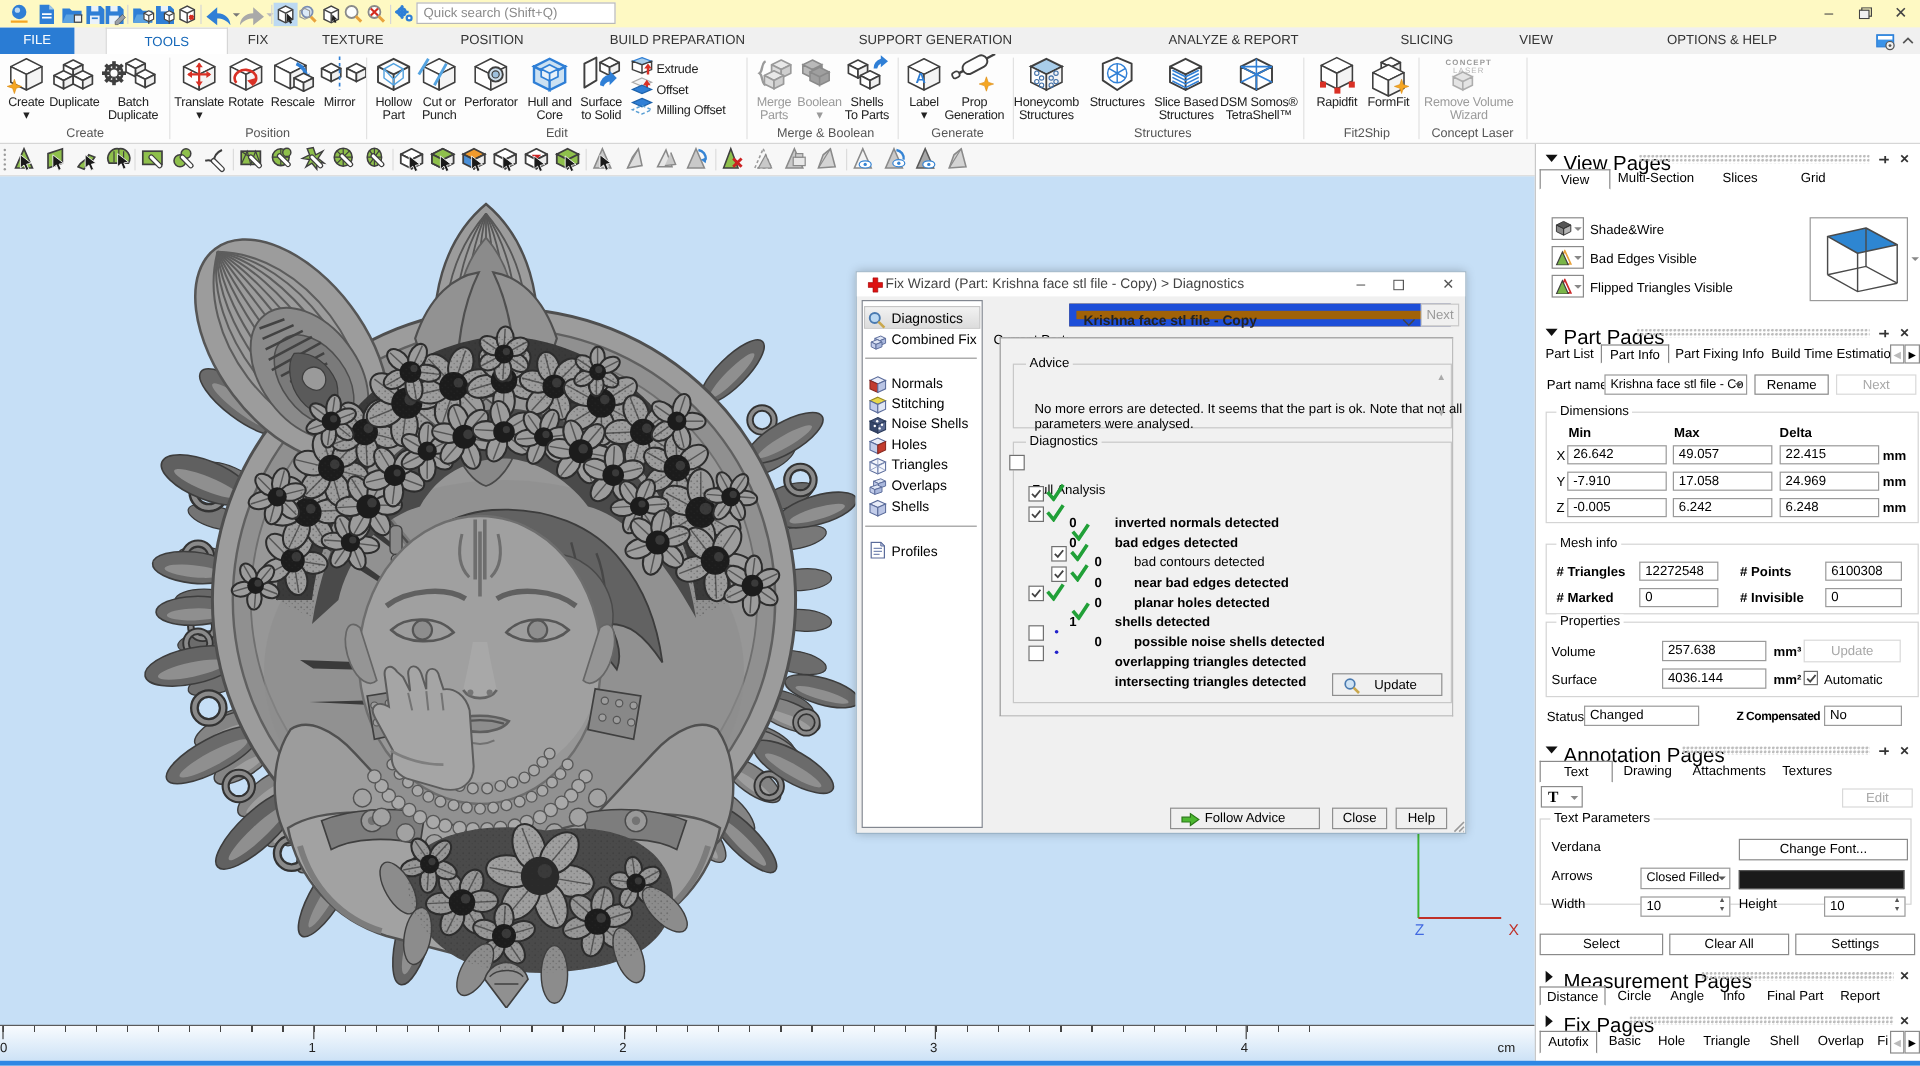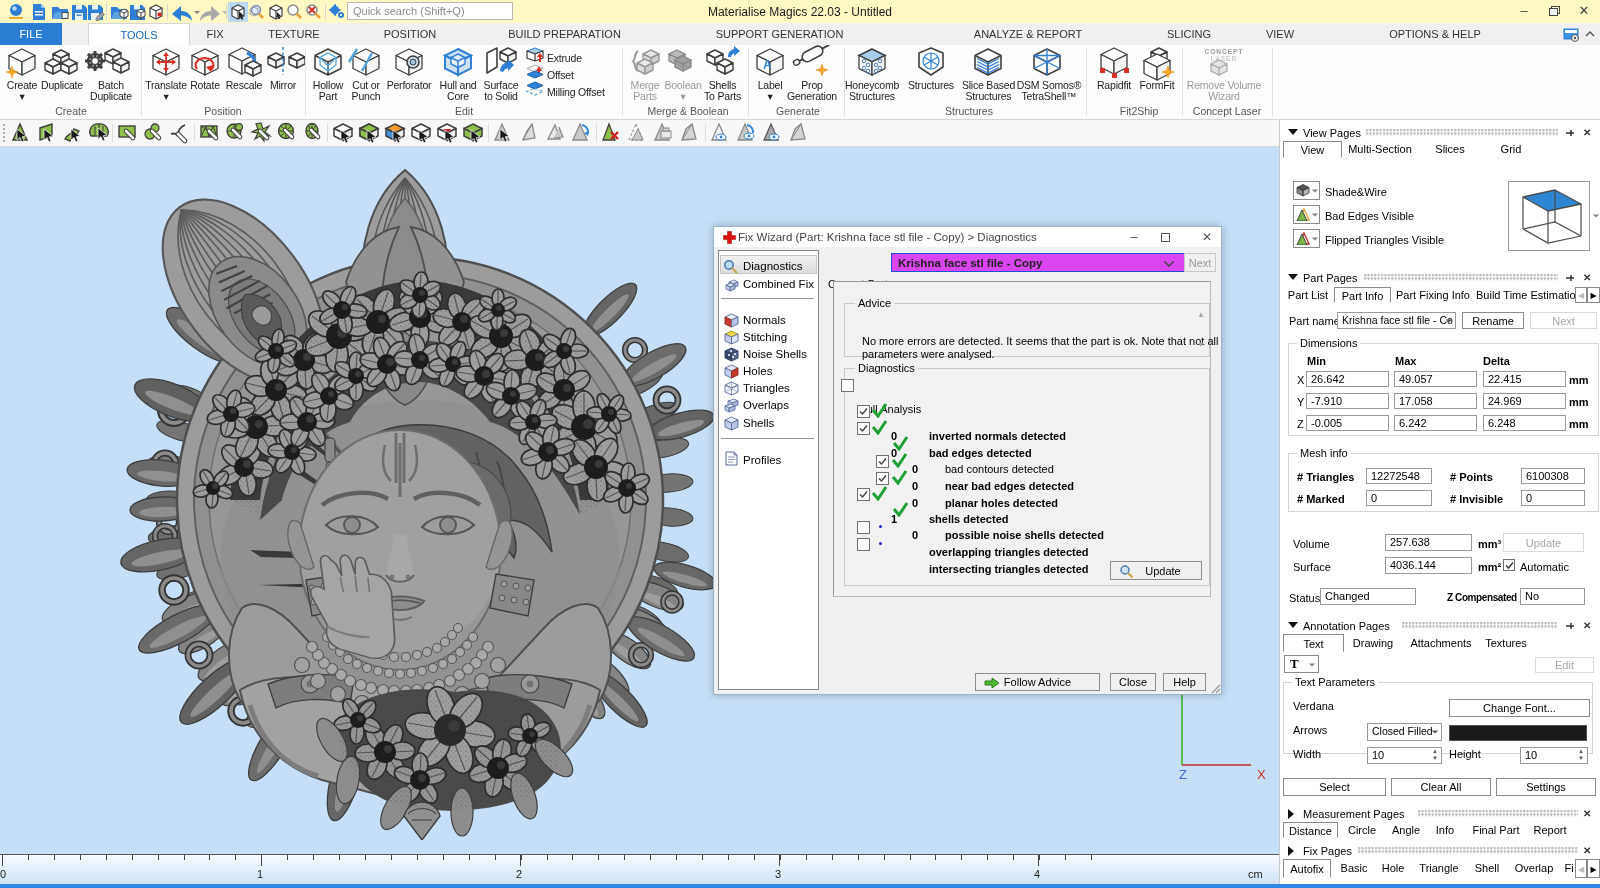"Materialise Magics 22.03 - Untitled" div { html: <div>Materialise Magics 22.03 - Untitled</div> -> none }
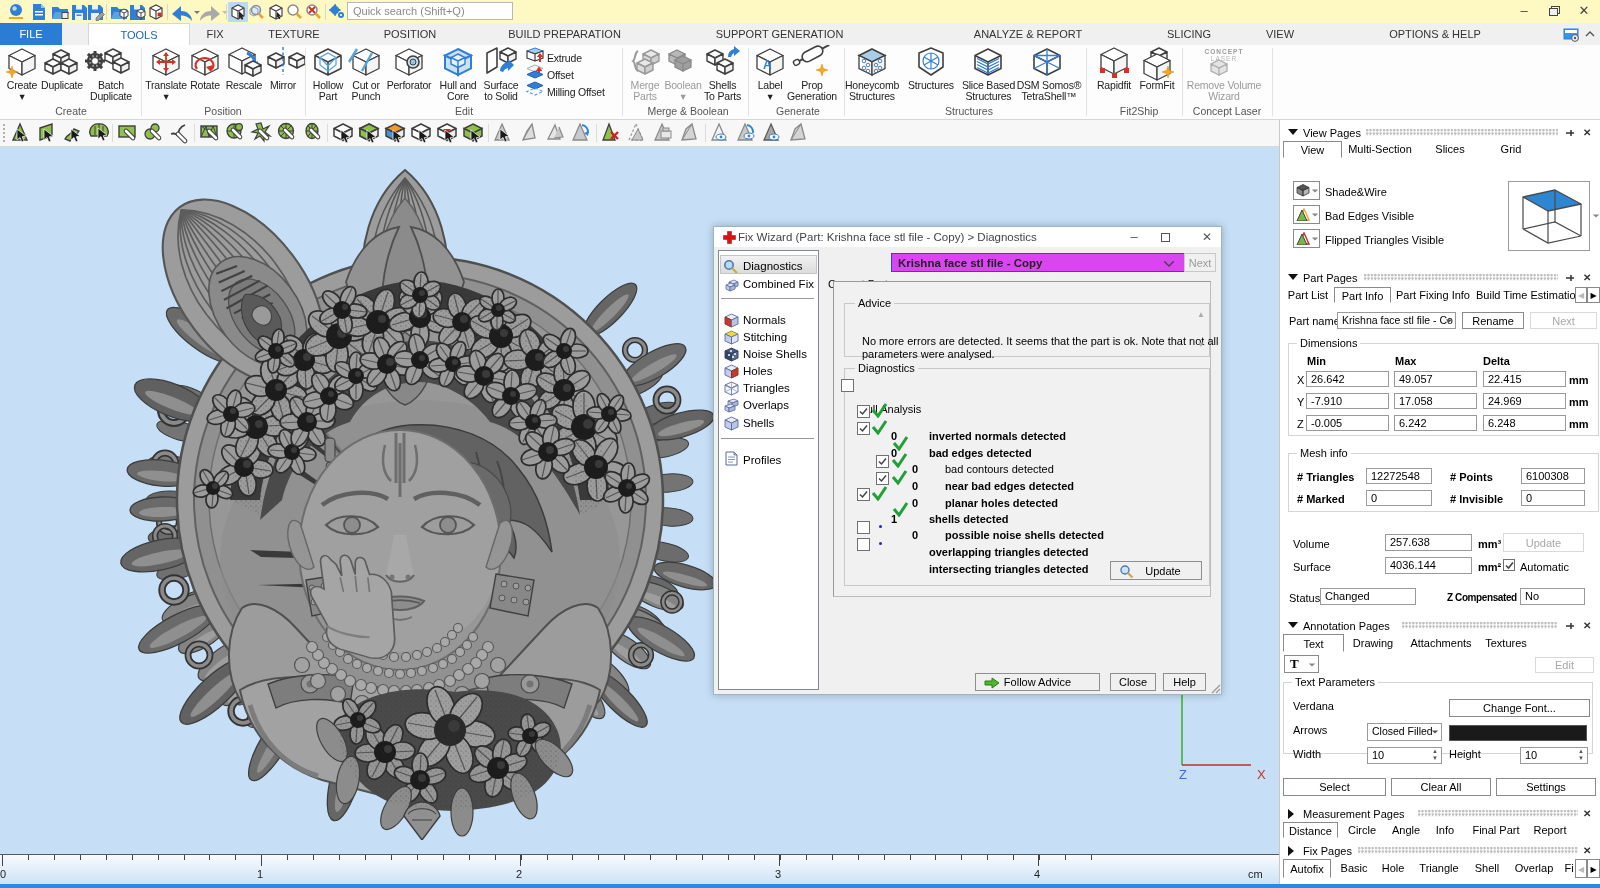"View Pages" .phead .ptitle { font-size: 11px -> 17px }
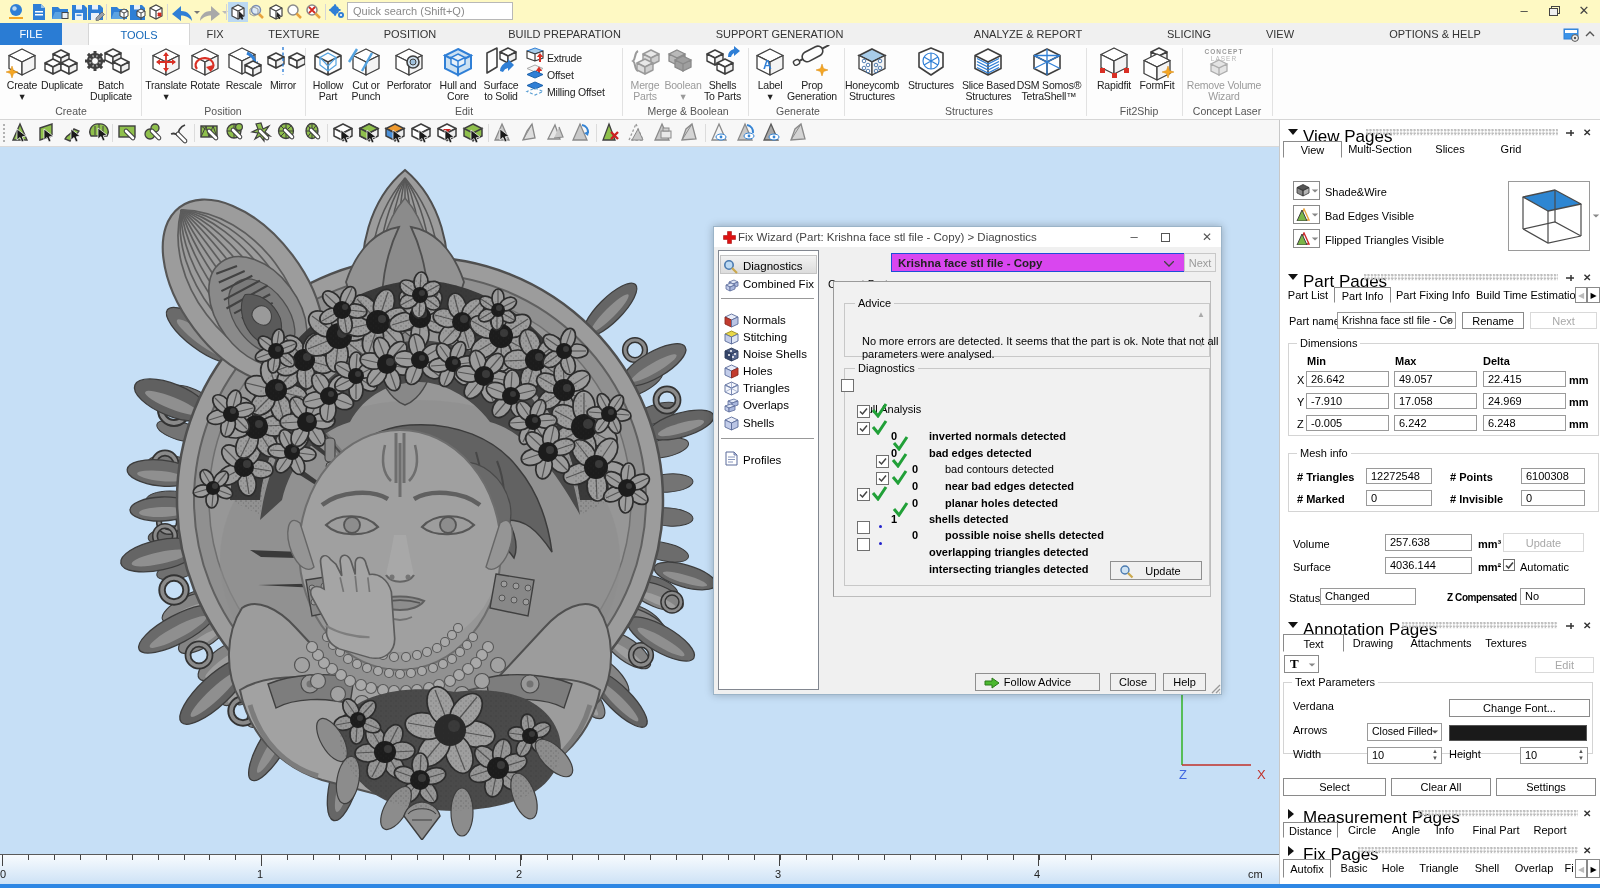"Krishna face stl file - Copy" div.abs { background: #d946ef -> #a16207; border: 1px solid #1d4ed8 -> 6px solid #1d4ed8 }
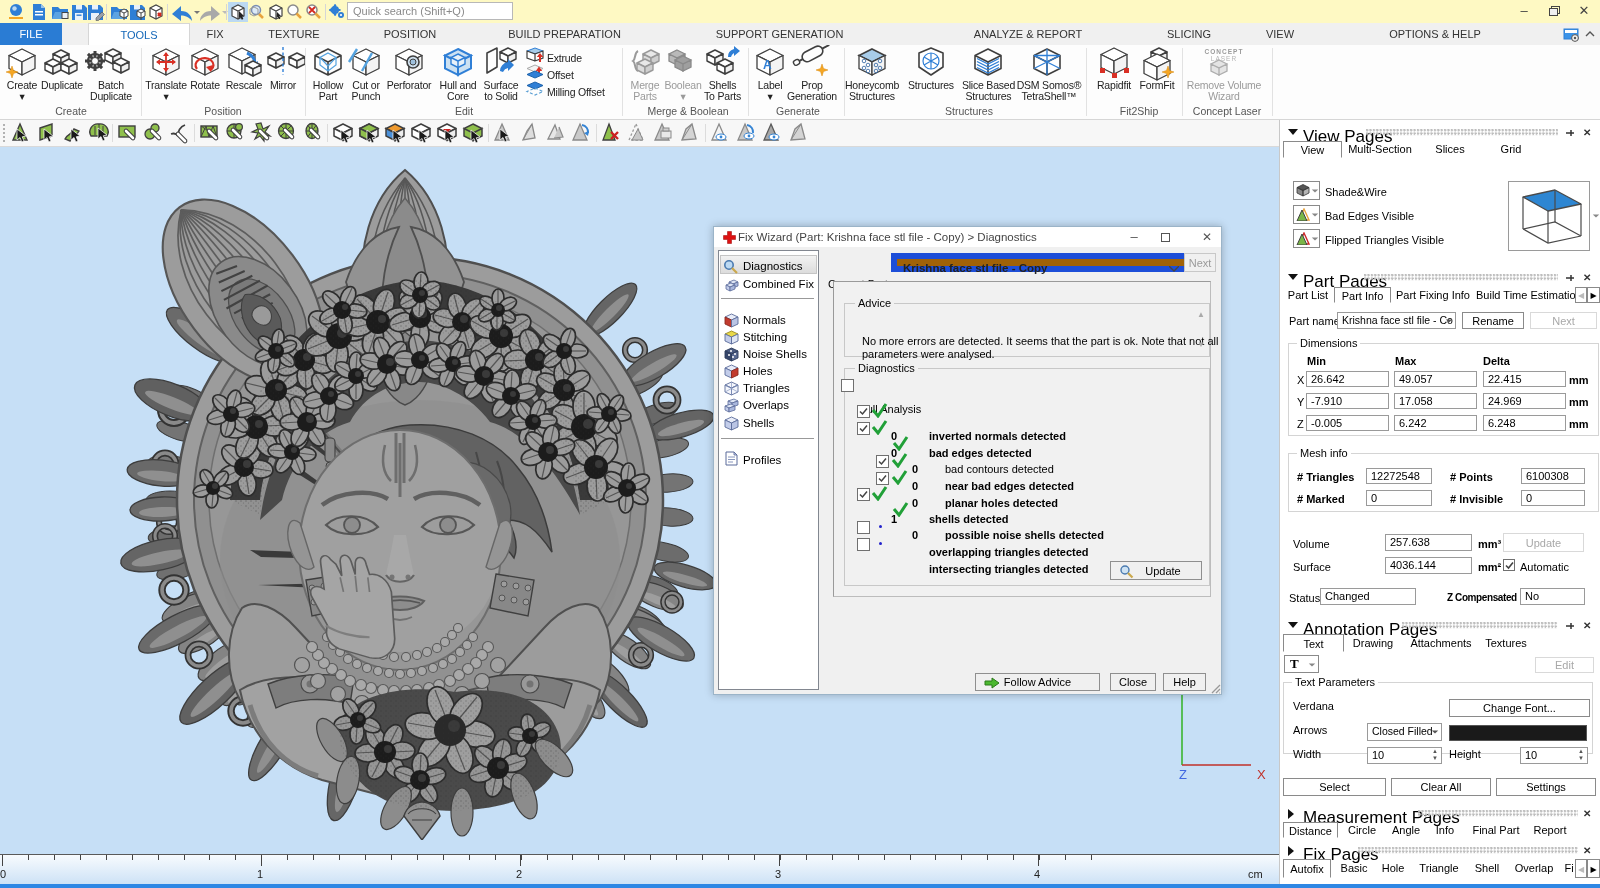"Properties" div.fset { html: none -> <div> <div>Properties</div> </div> }
